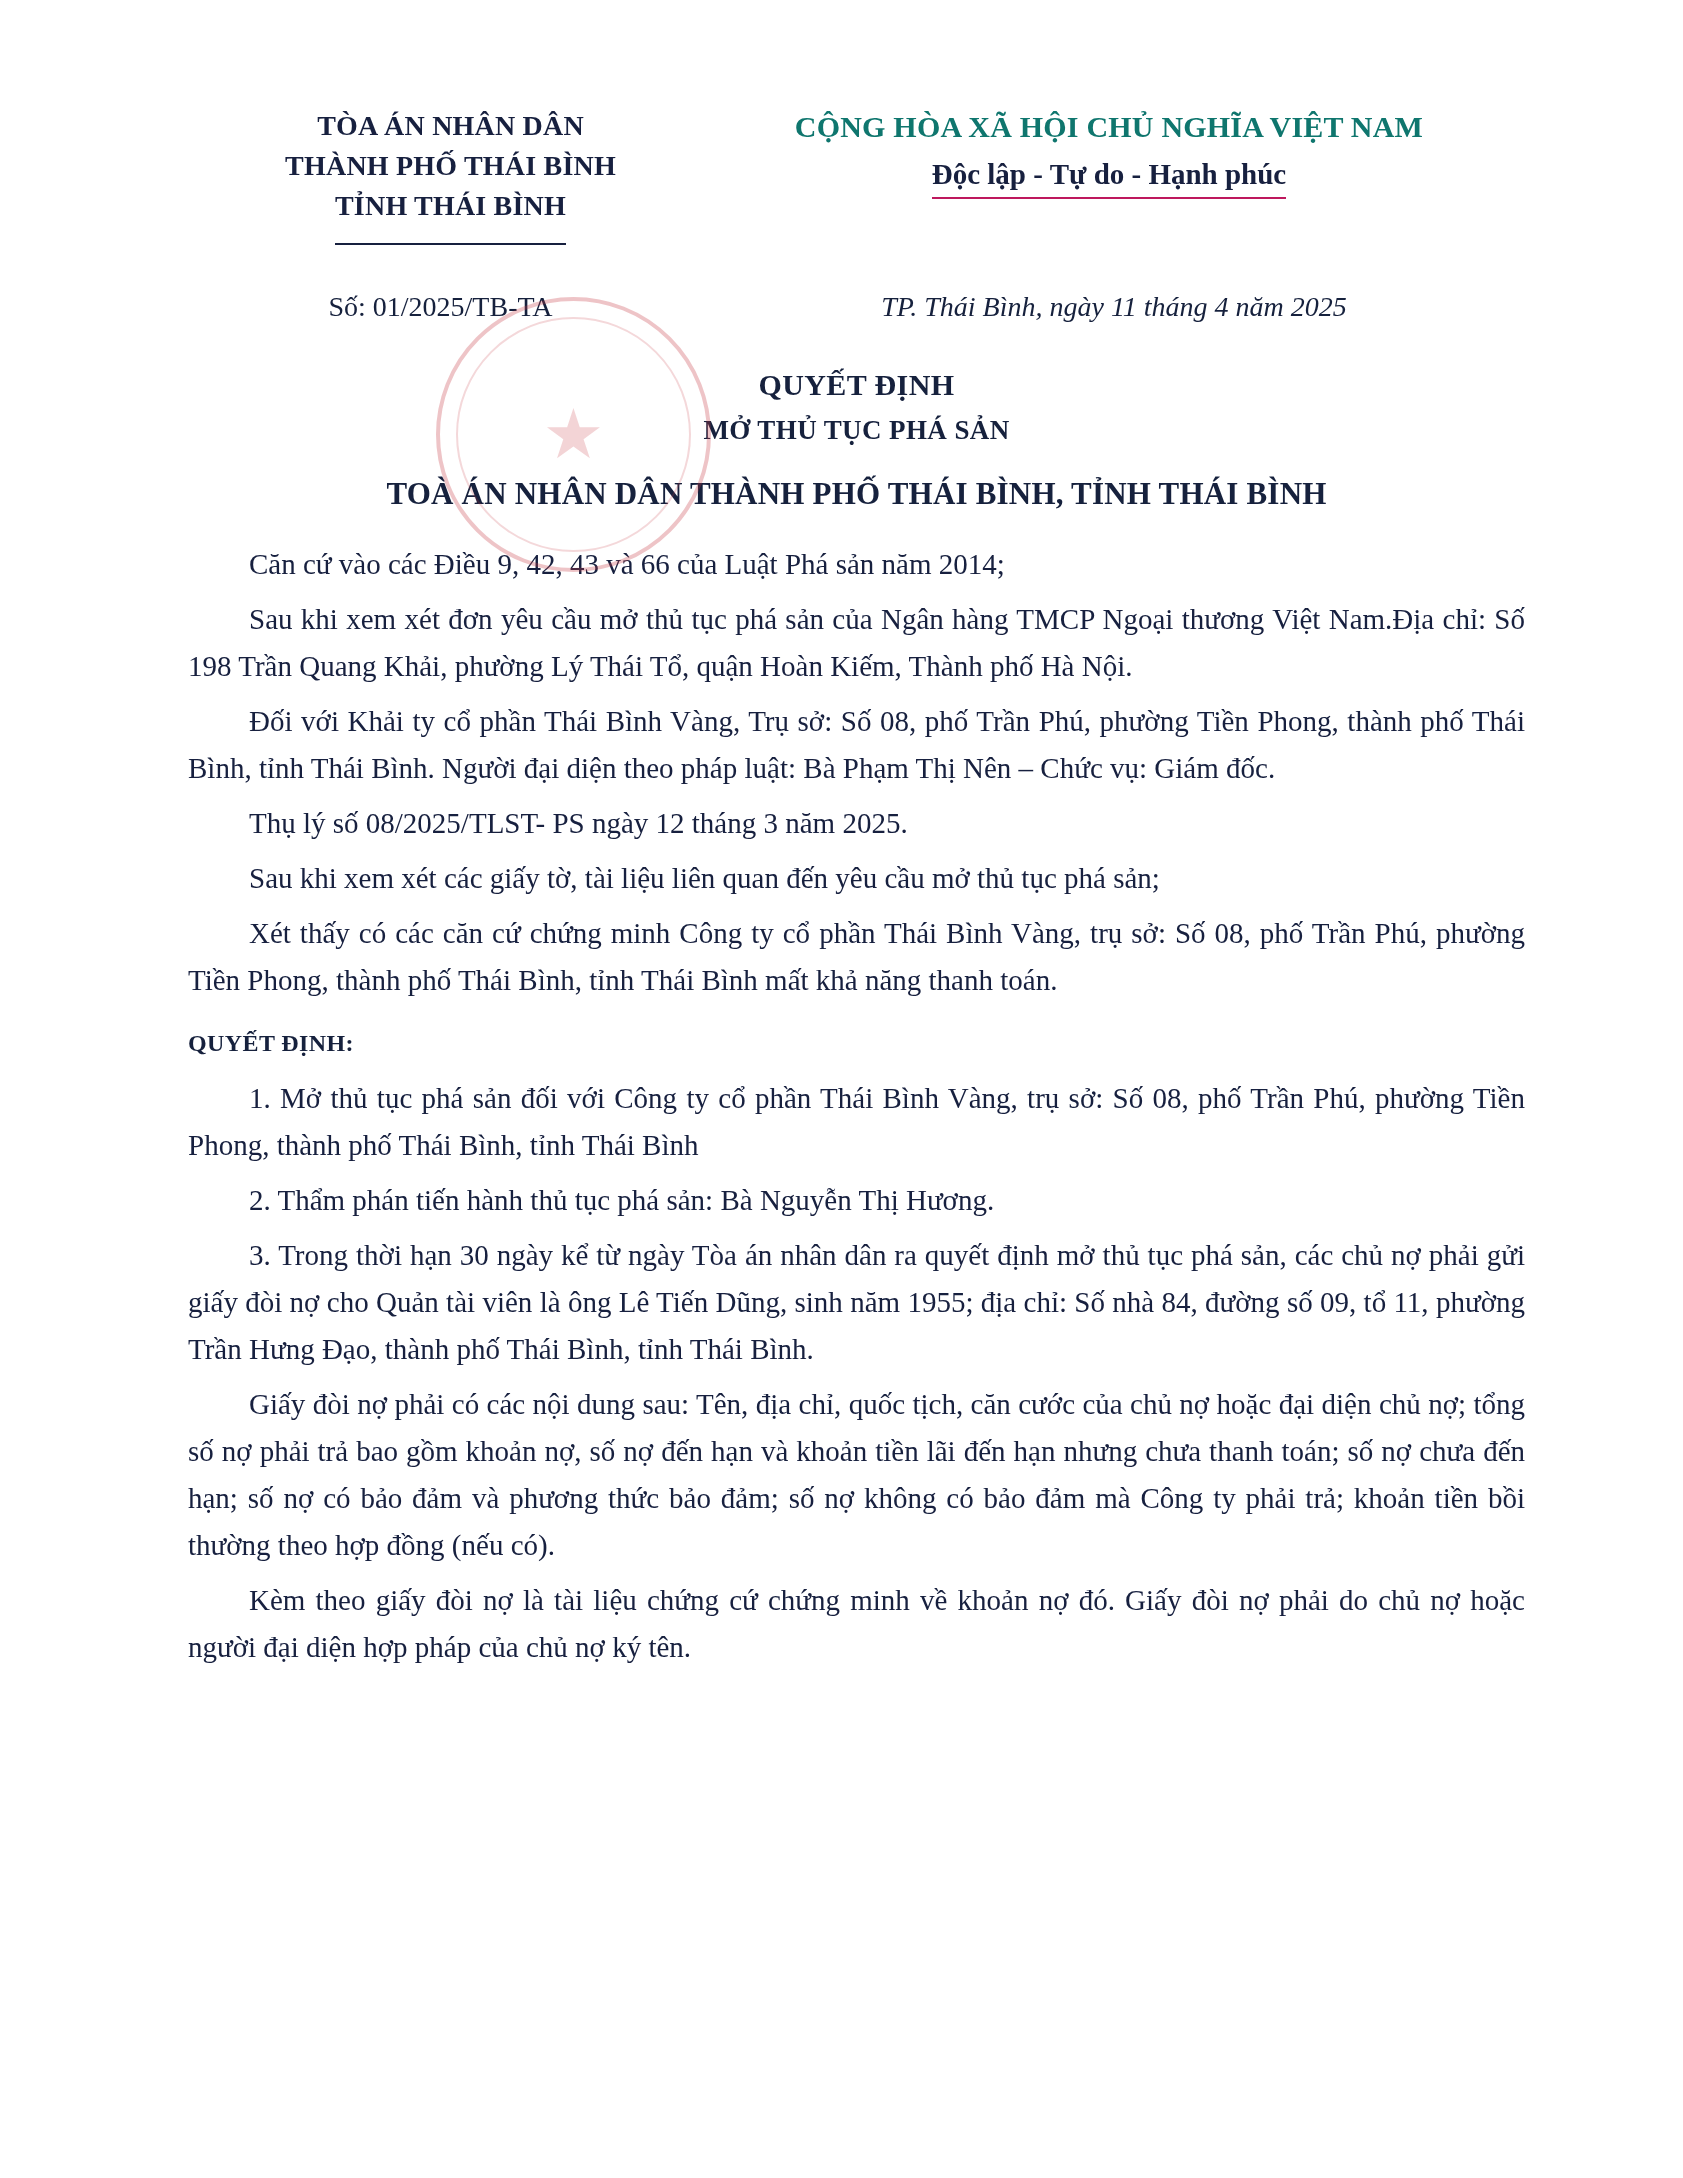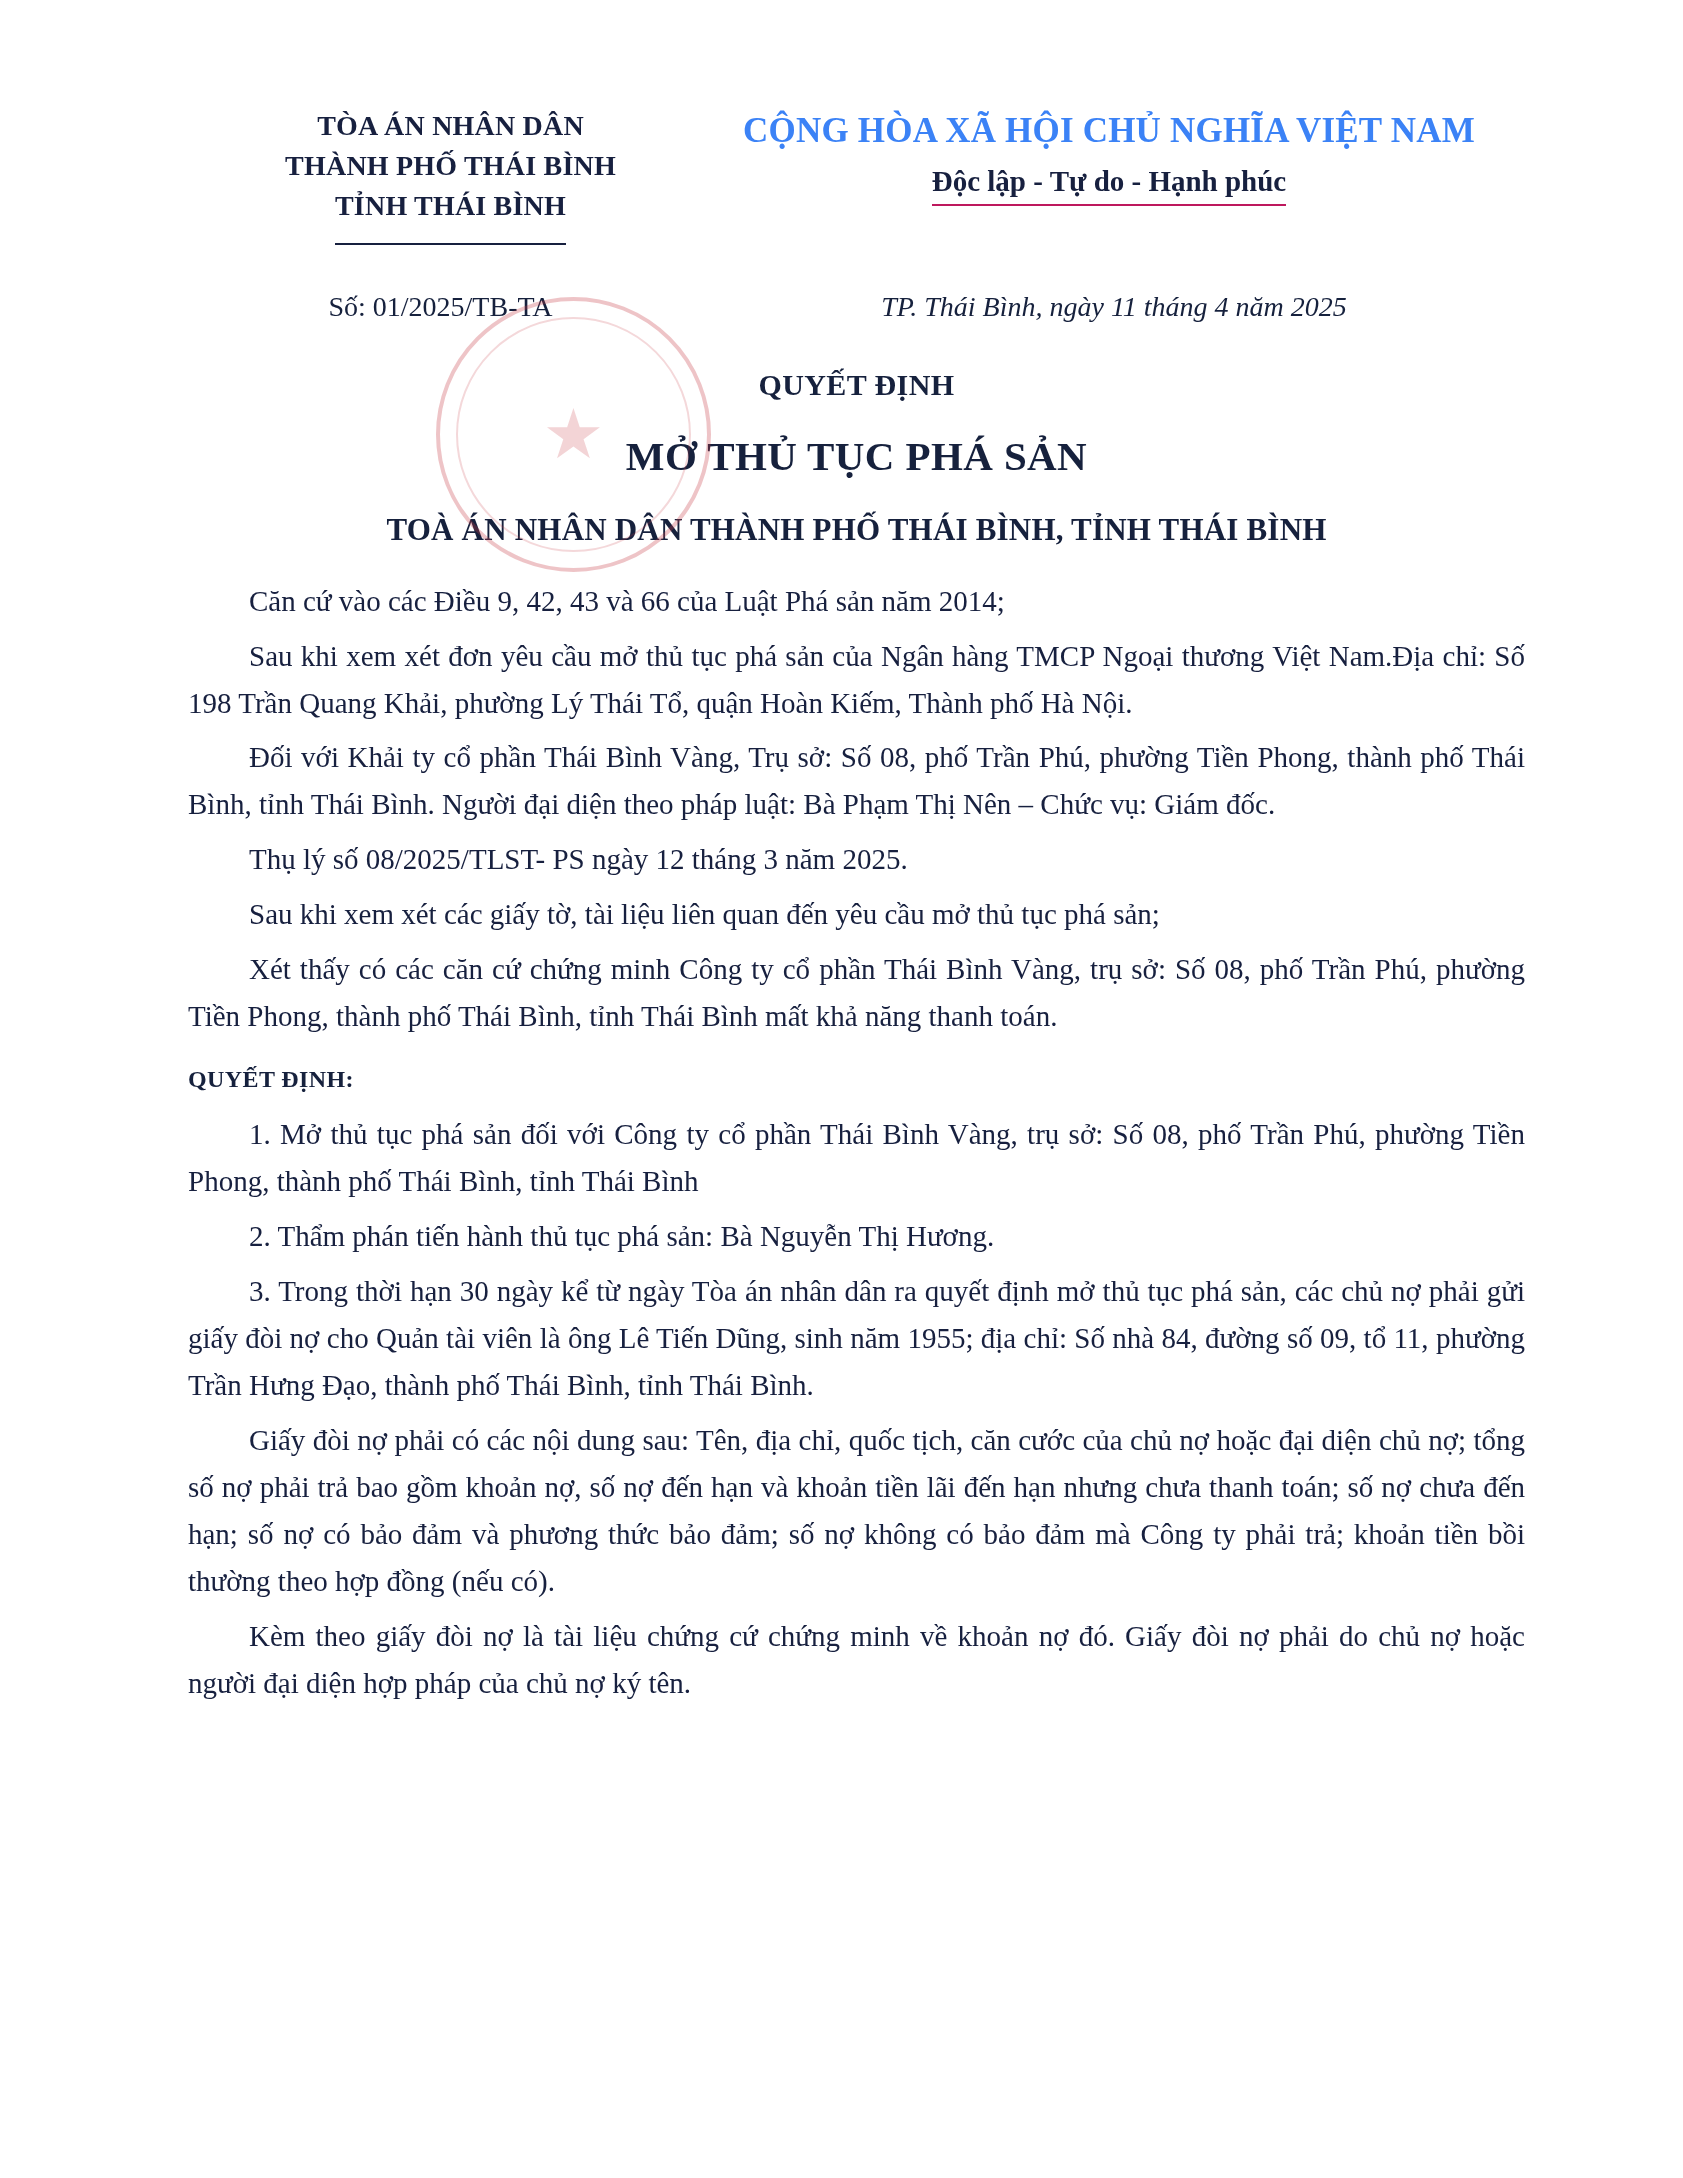"CỘNG HÒA XÃ HỘI CHỦ" .nation-line { color: #3b82f6 -> #0f766e; font-size: 35px -> 30px }
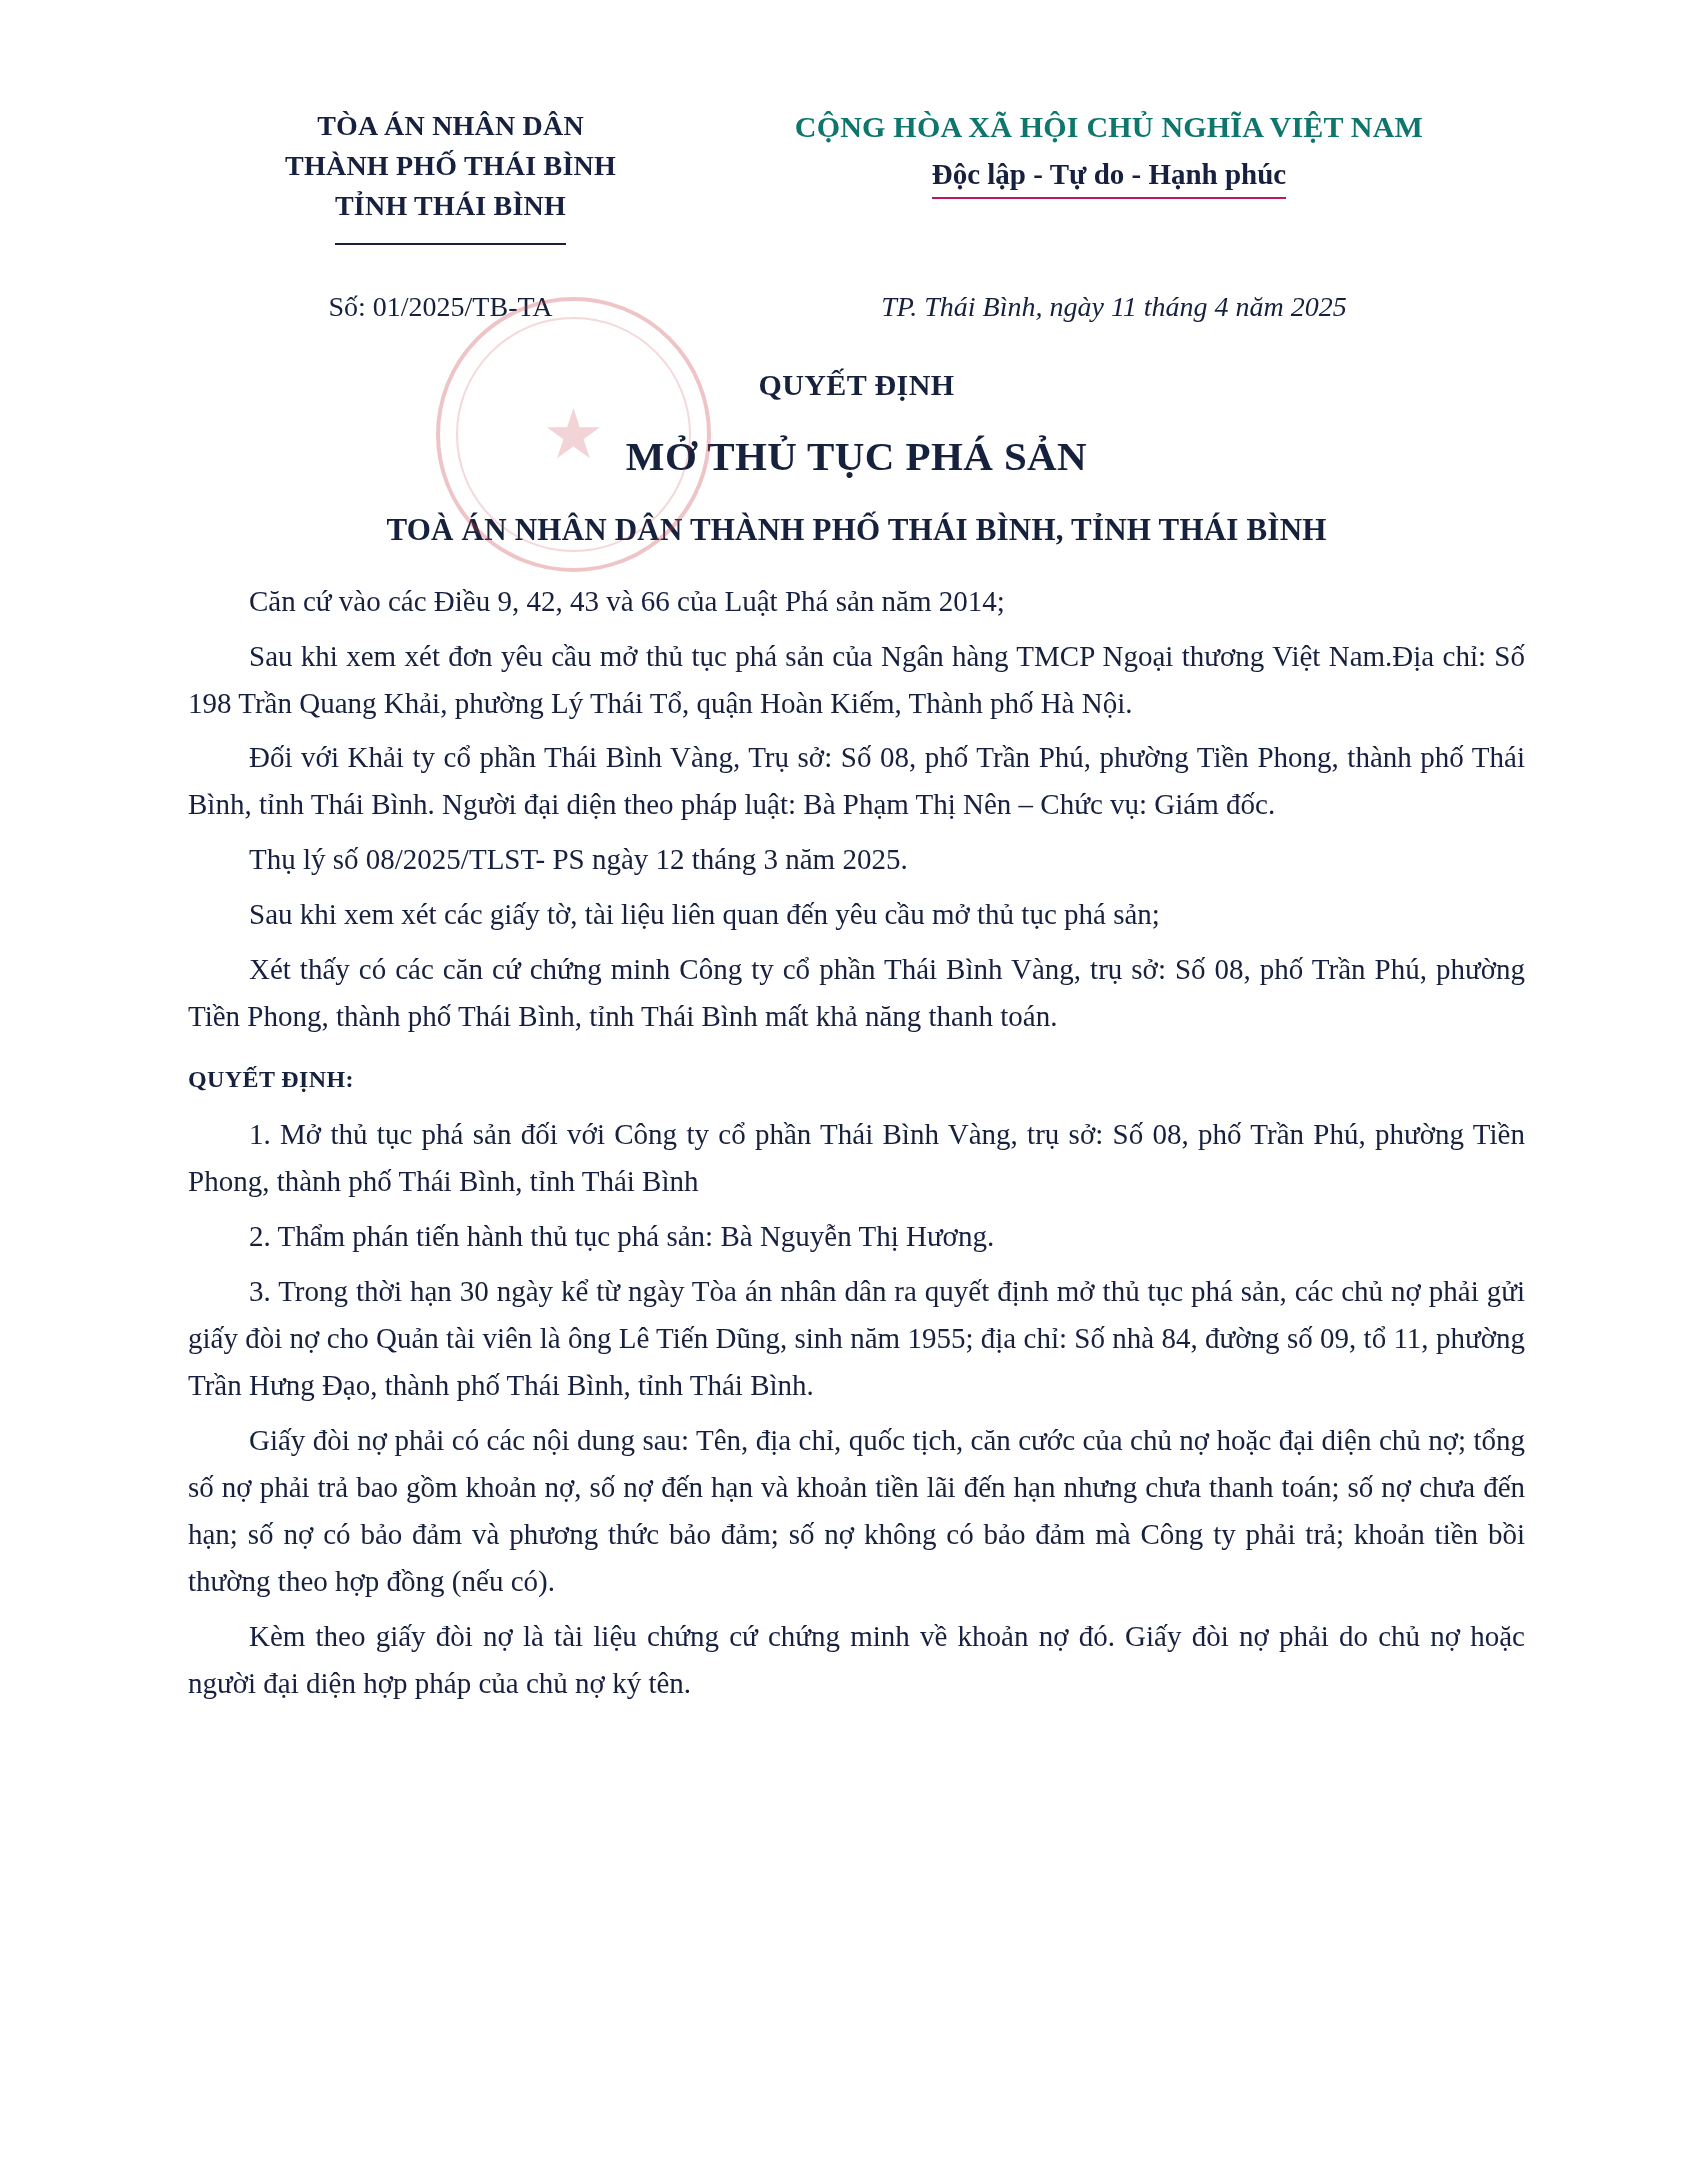"MỞ THỦ TỤC PHÁ SẢN" .title-sub { font-size: 41px -> 27px; margin-top: 20px -> 4px }
